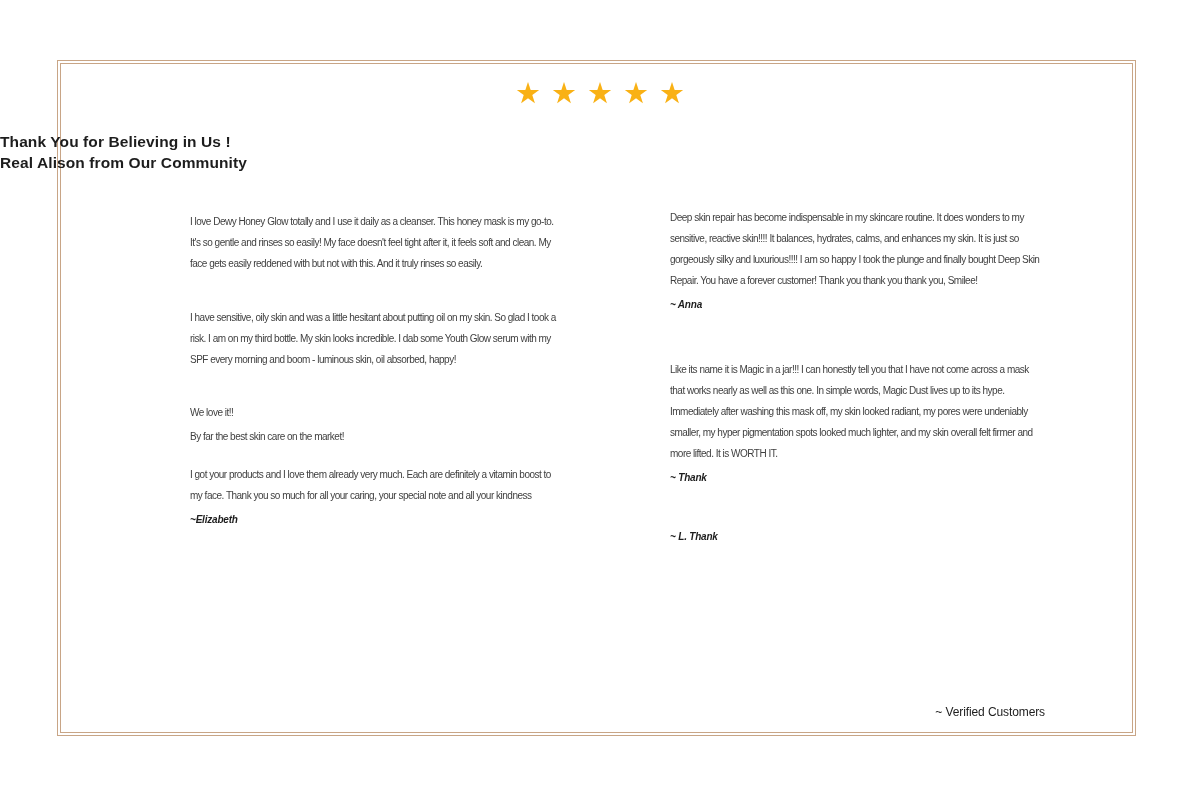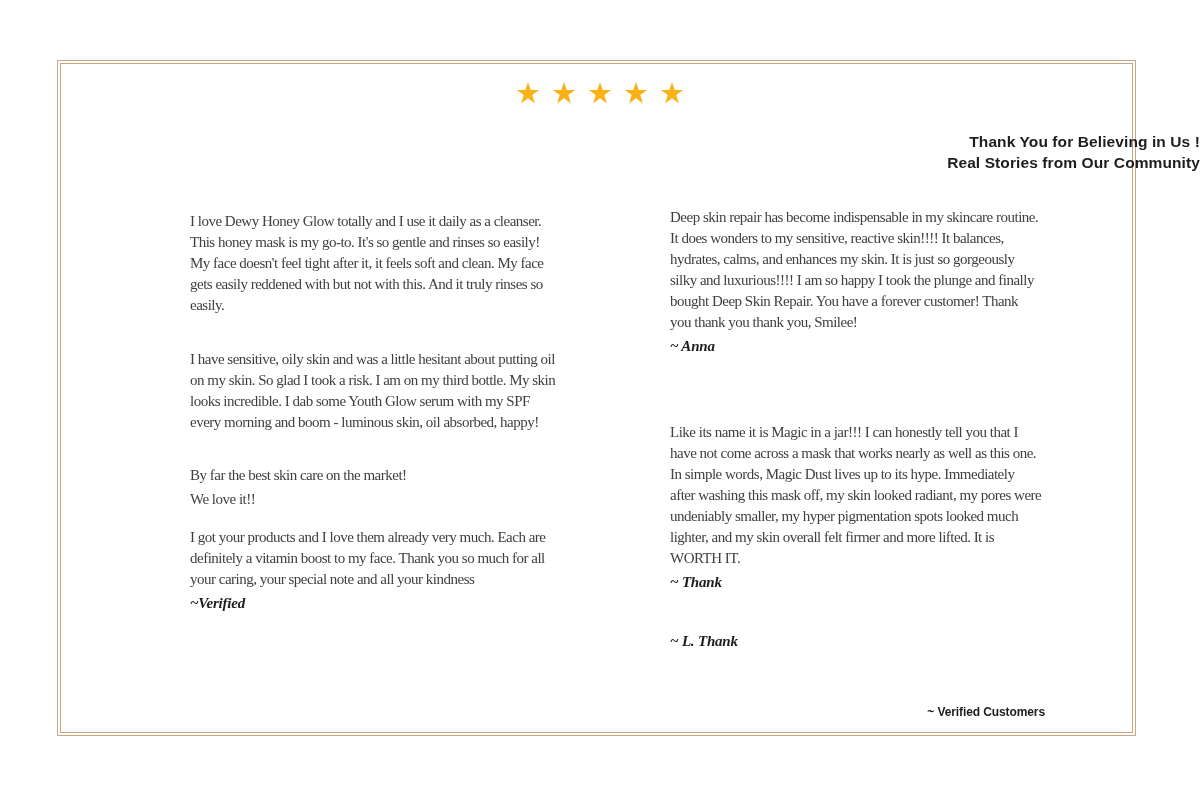"Thank You for Believing in" .header { text-align: right -> left }
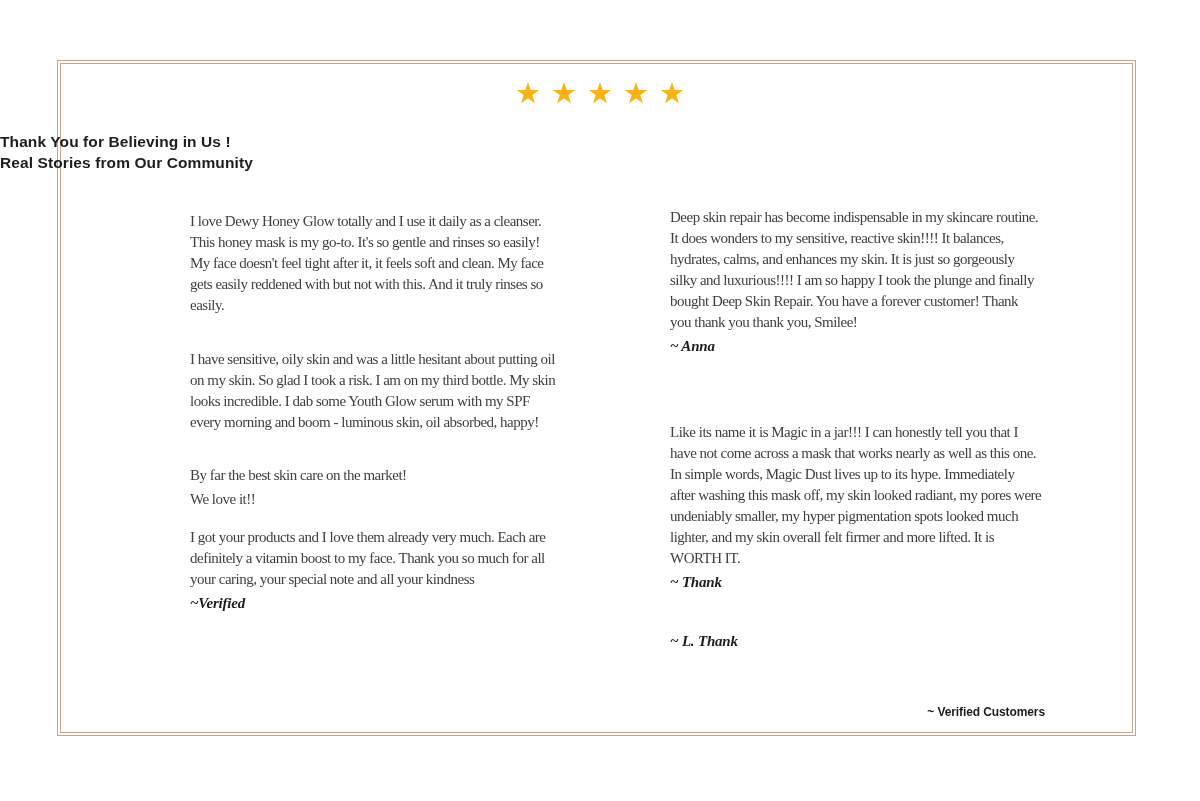"Real Stories from Our Community" div { text: Stories -> Alison }
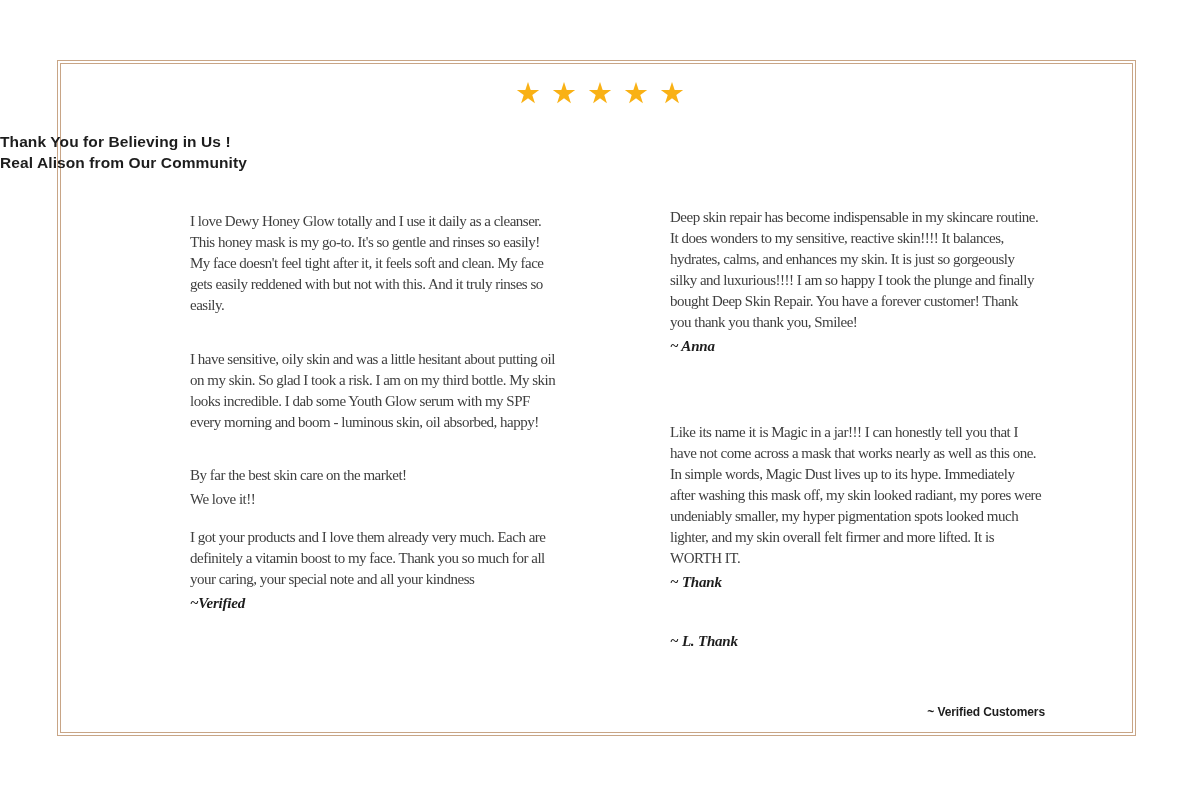"I love Dewy Honey Glow" .col { font-family: Liberation Serif, serif -> none; font-size: 15px -> 10px }
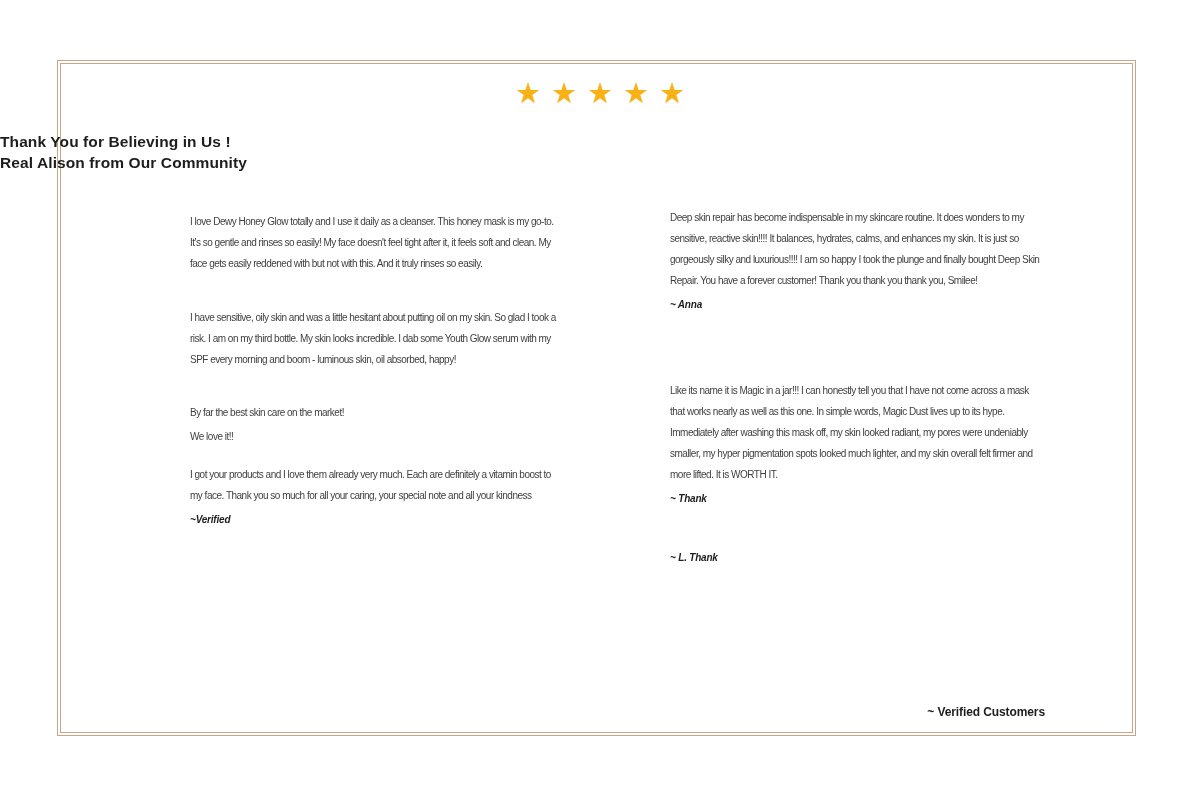"Deep skin repair has become" .mb52 { margin-bottom: 65px -> 44px }
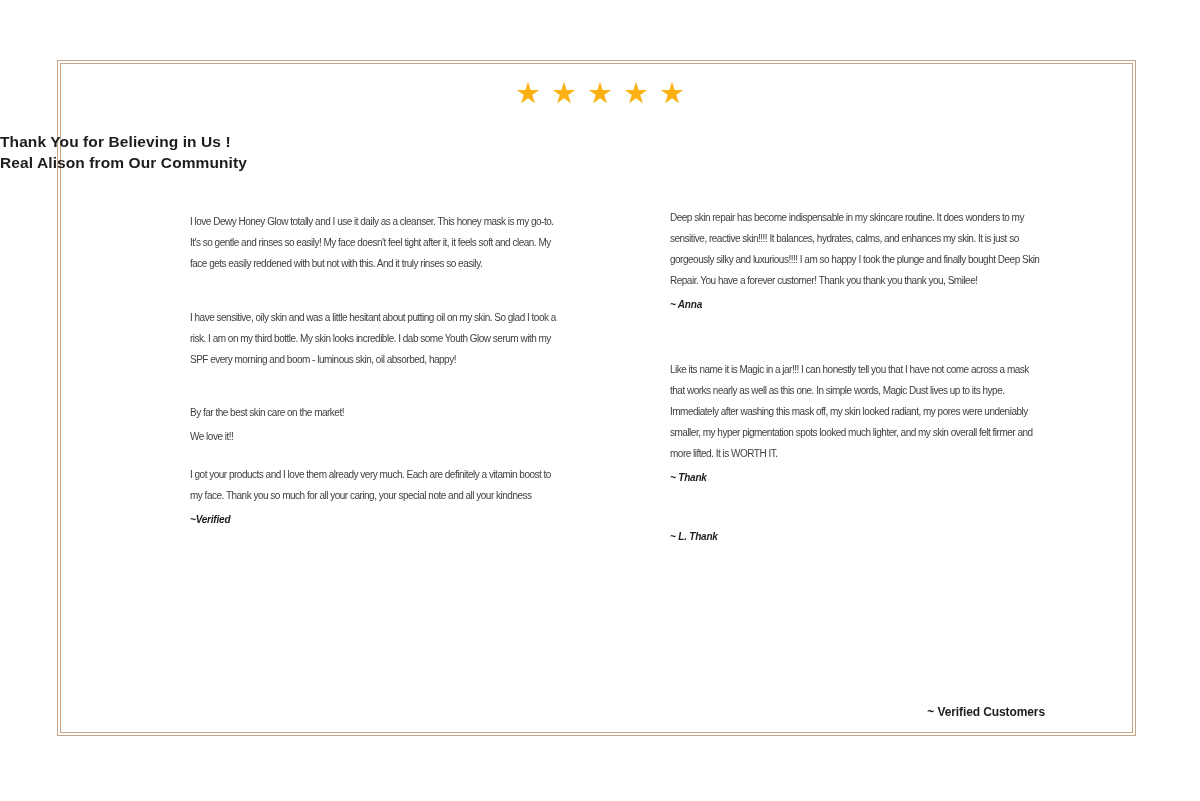"By far the best skin" p { order: before "We love it!!" -> after "We love it!!" }
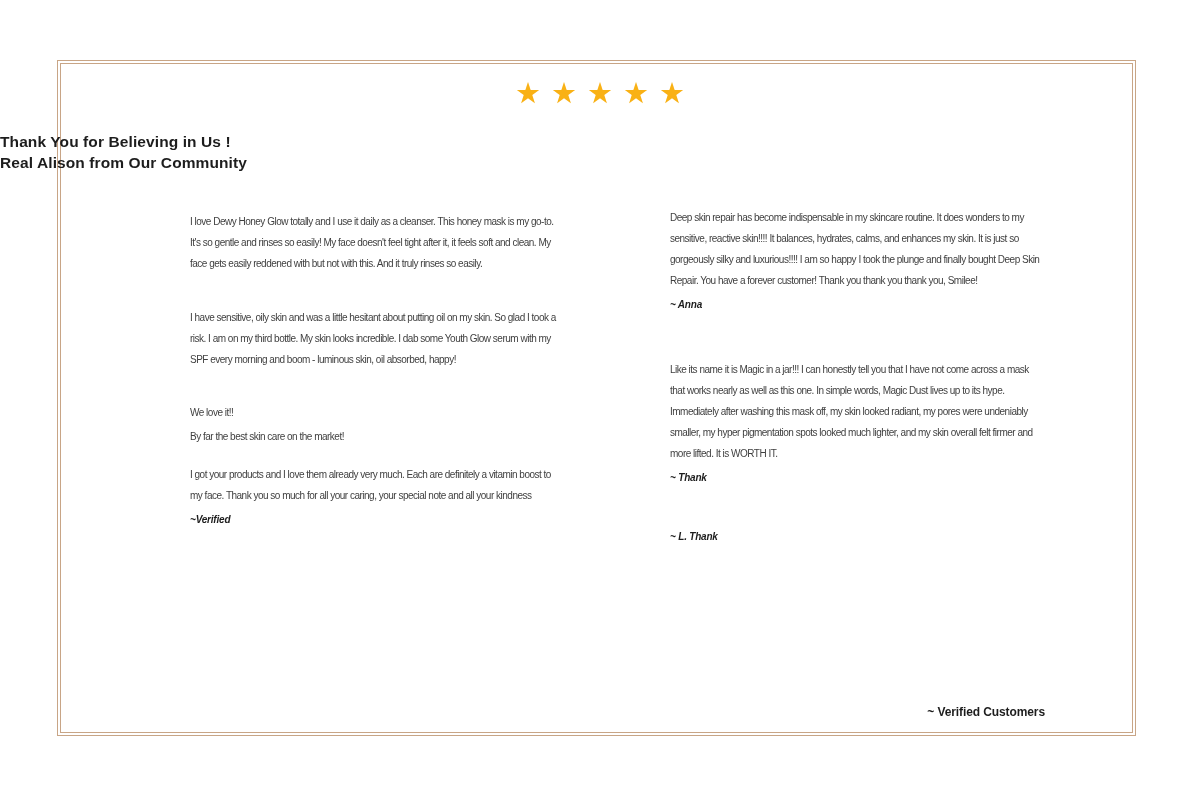"~Verified" p.author { text: Verified -> Elizabeth }
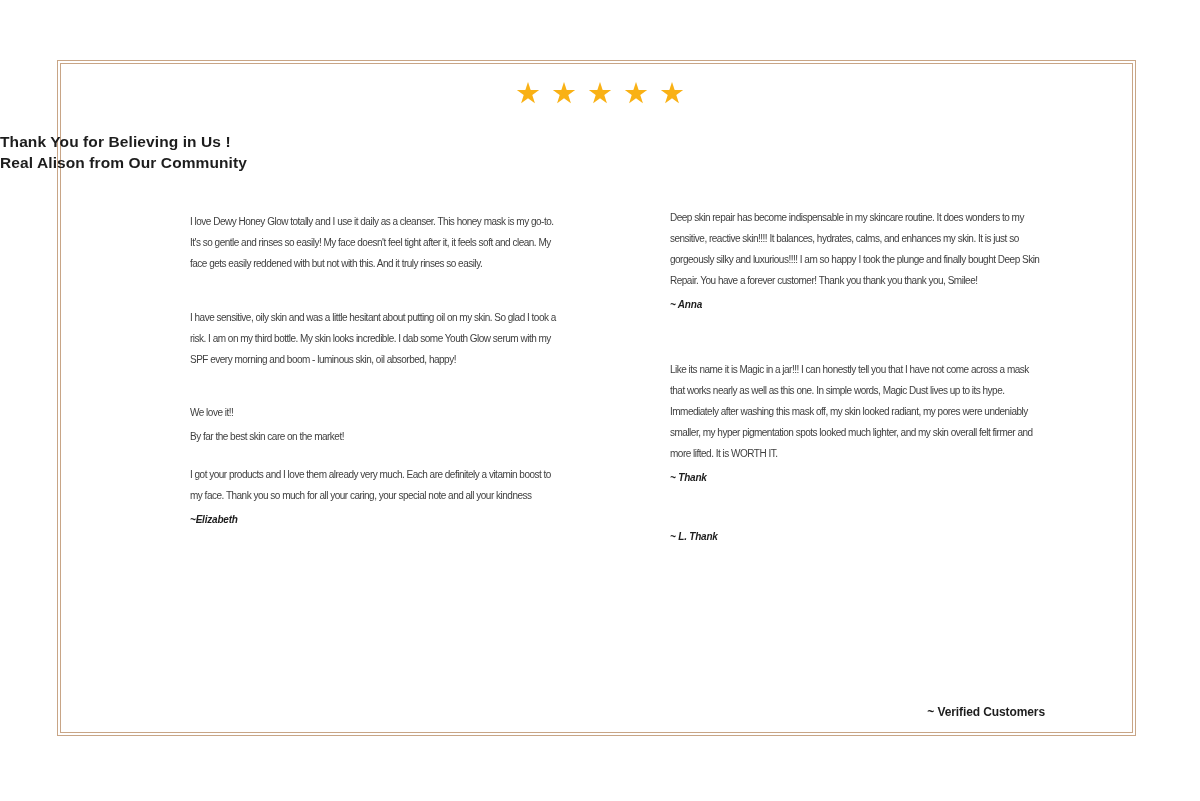"~ Verified Customers" .footer { font-weight: 700 -> 400 }
